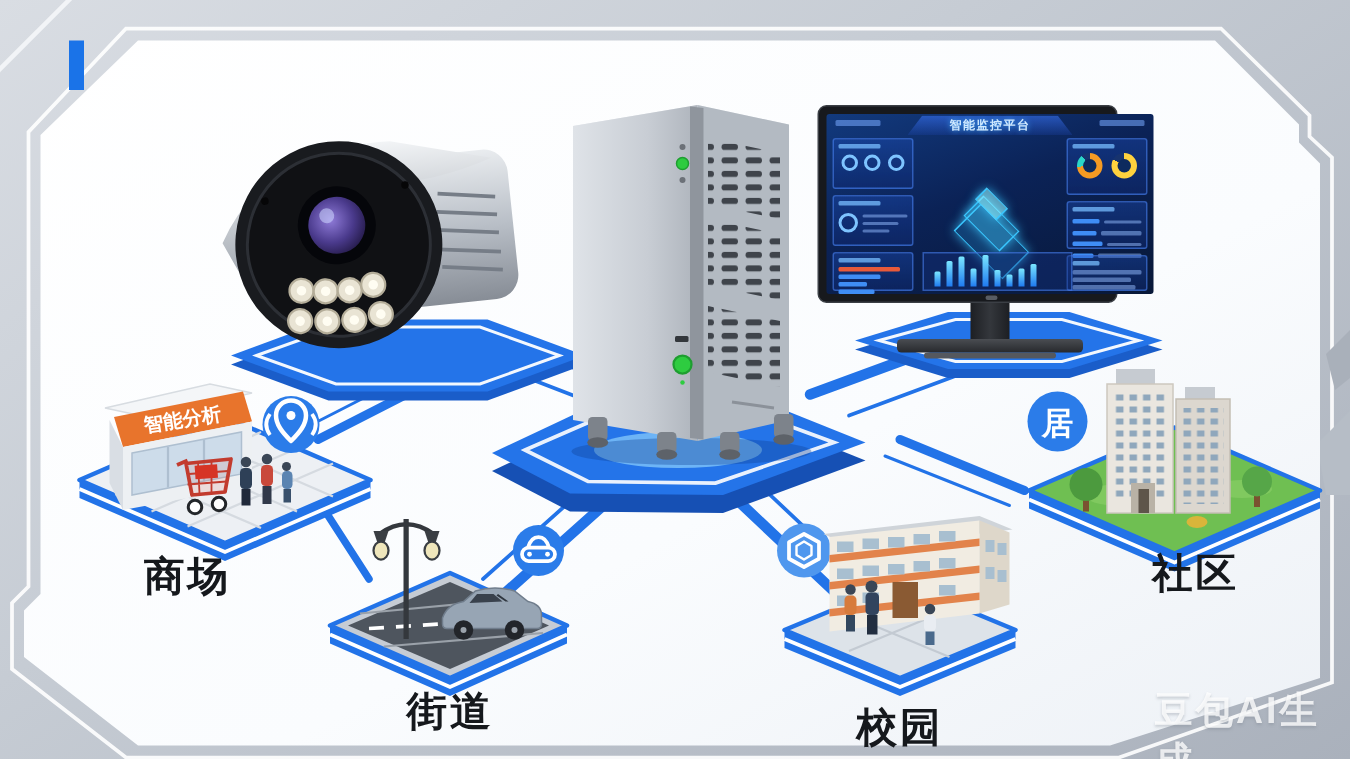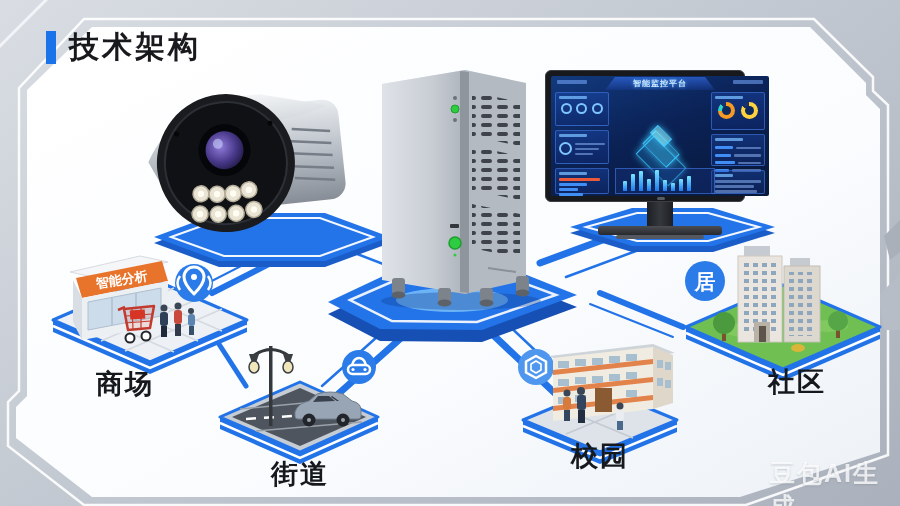"技术架构" div.title-text { html: <div>技术架构</div> -> none }
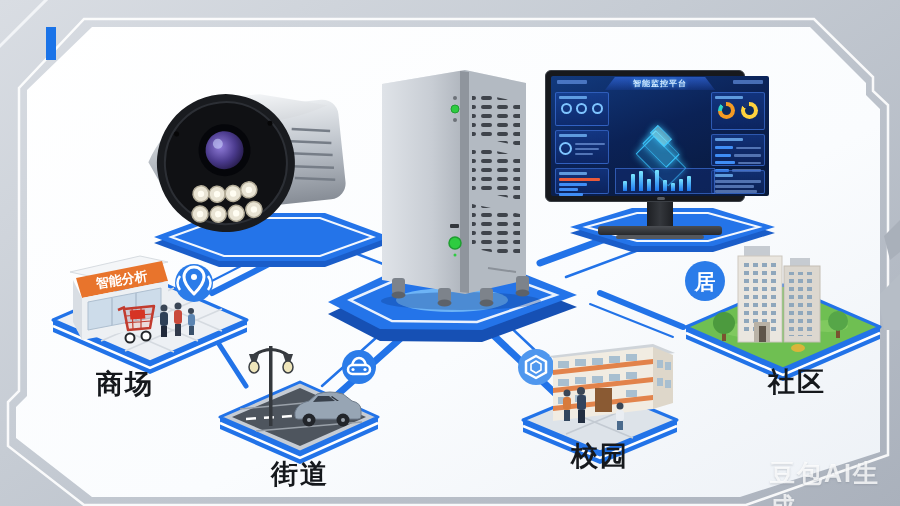"校园" div.node-label { top: 438px -> 467px }
